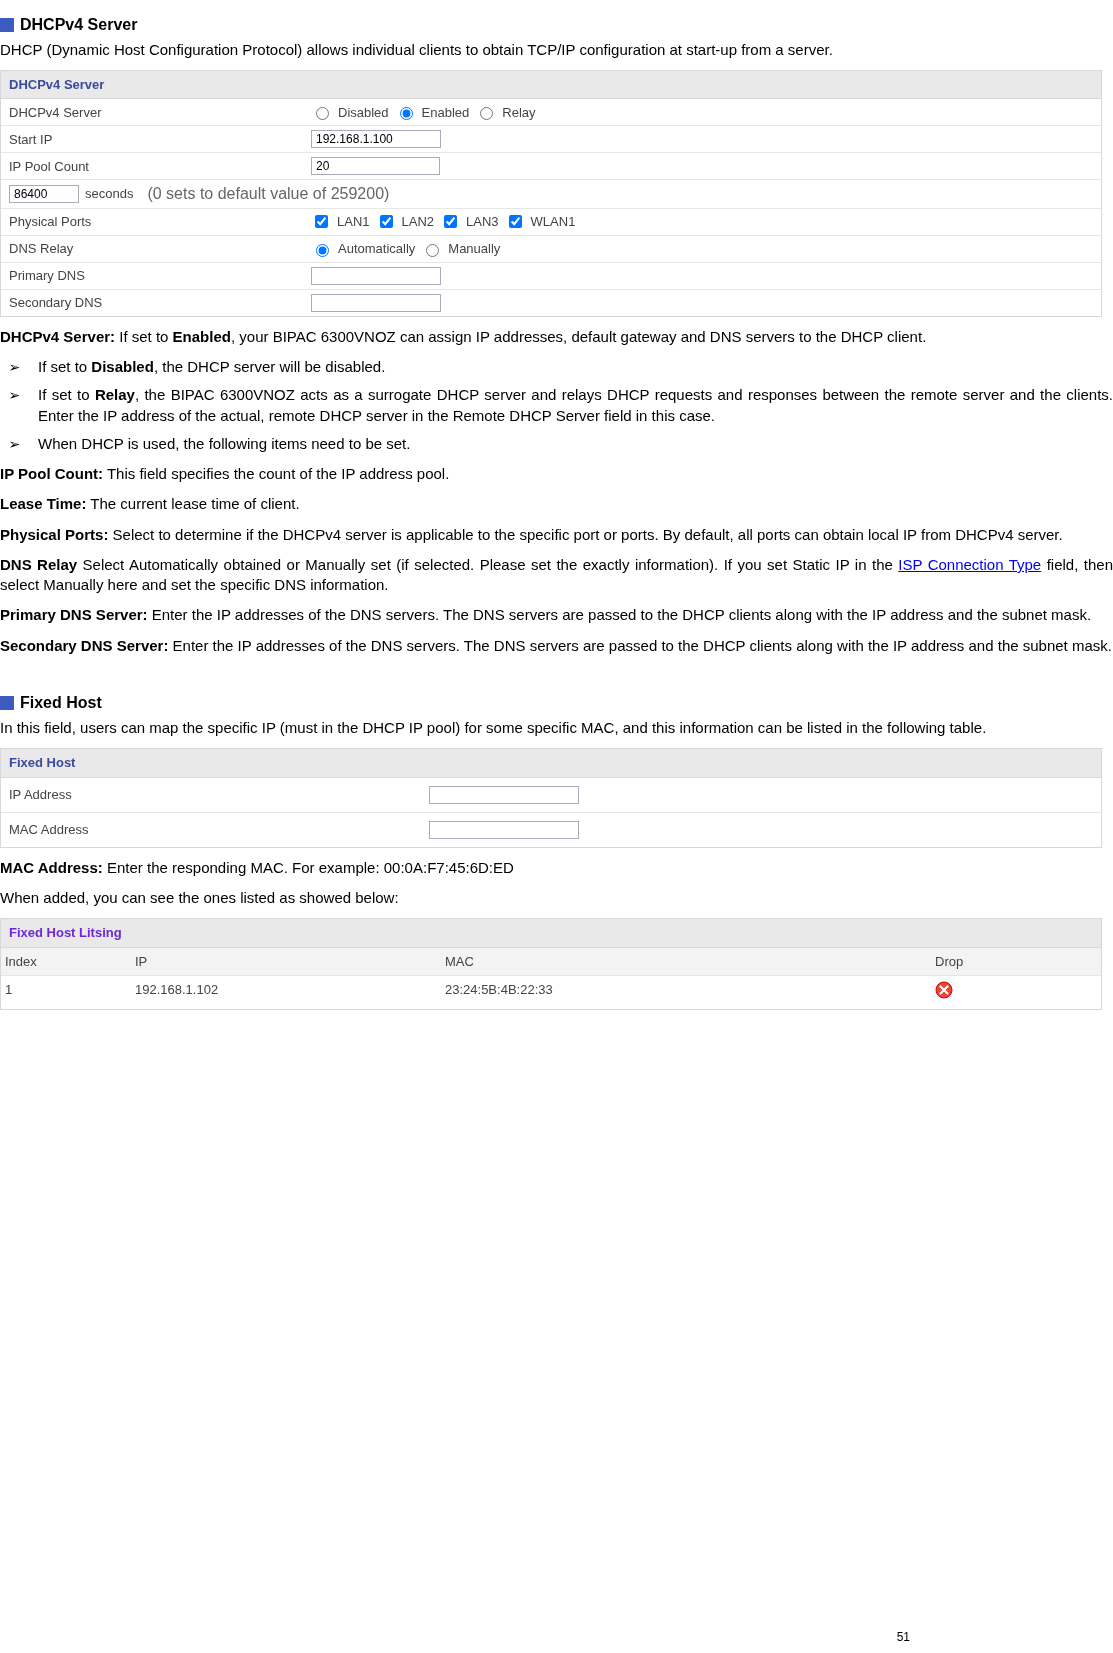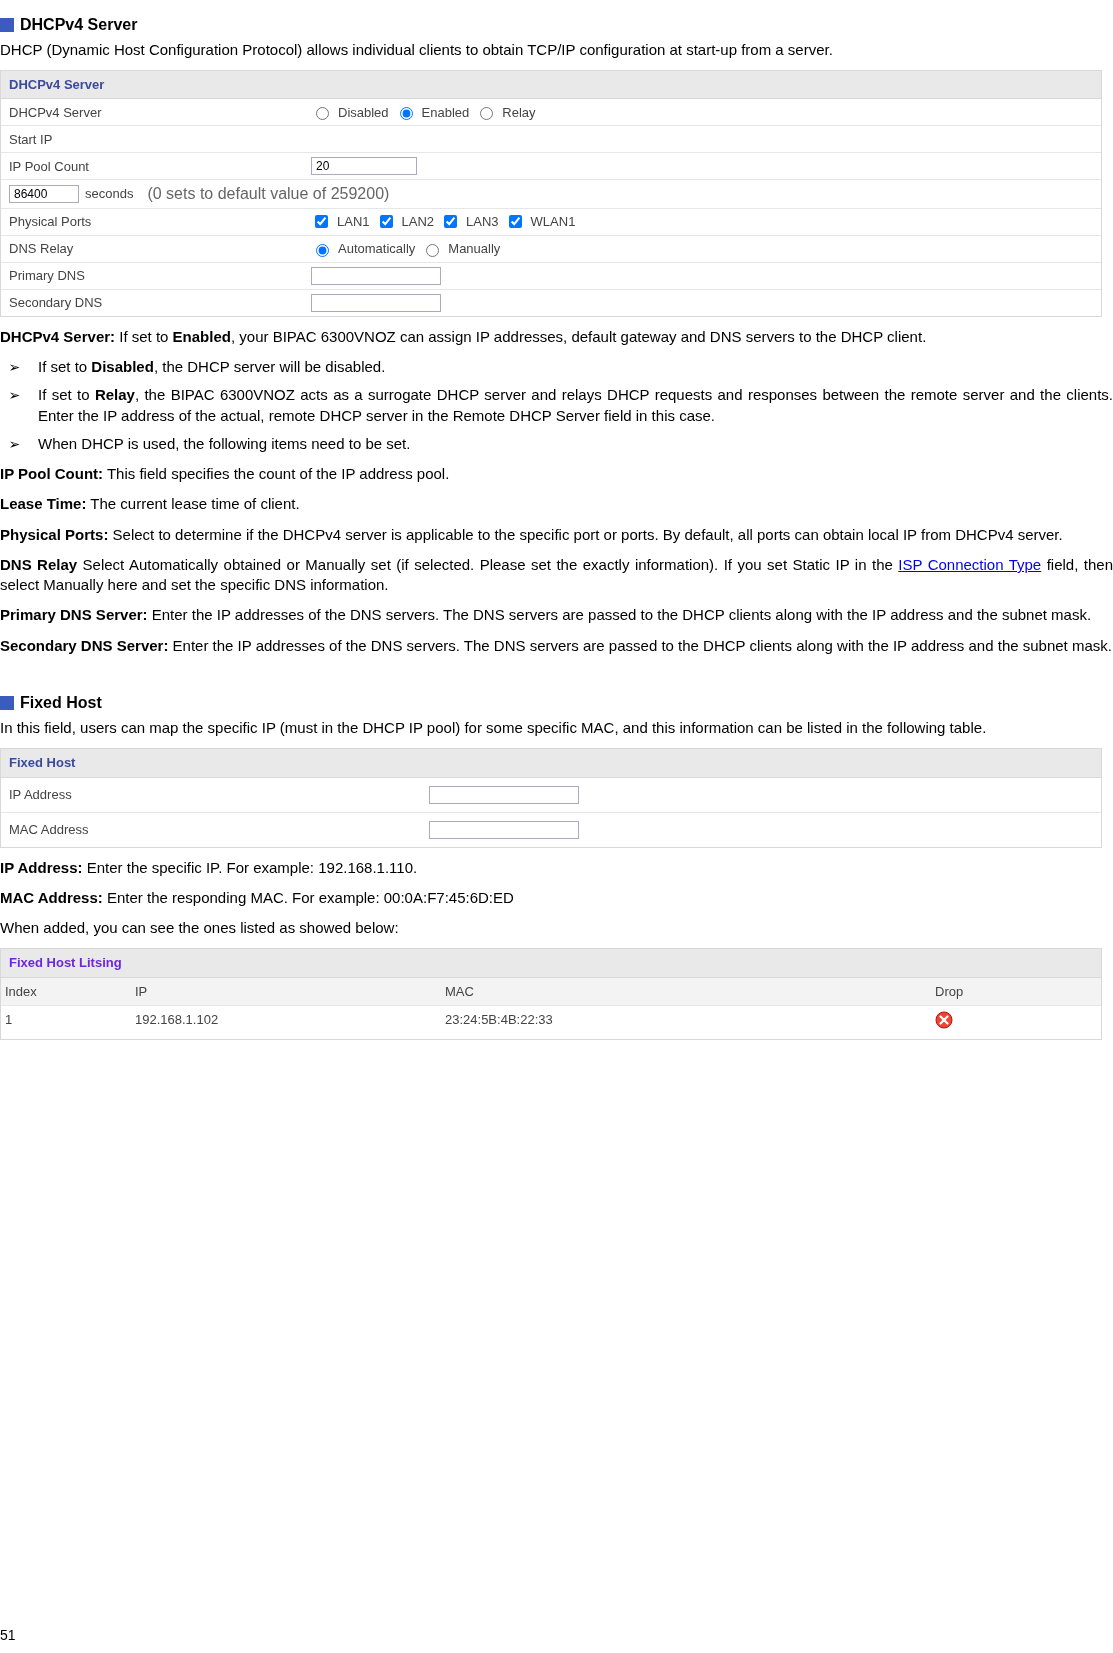"192.168.1.100" div.ui-value { html: none -> <div> <input> </div> }
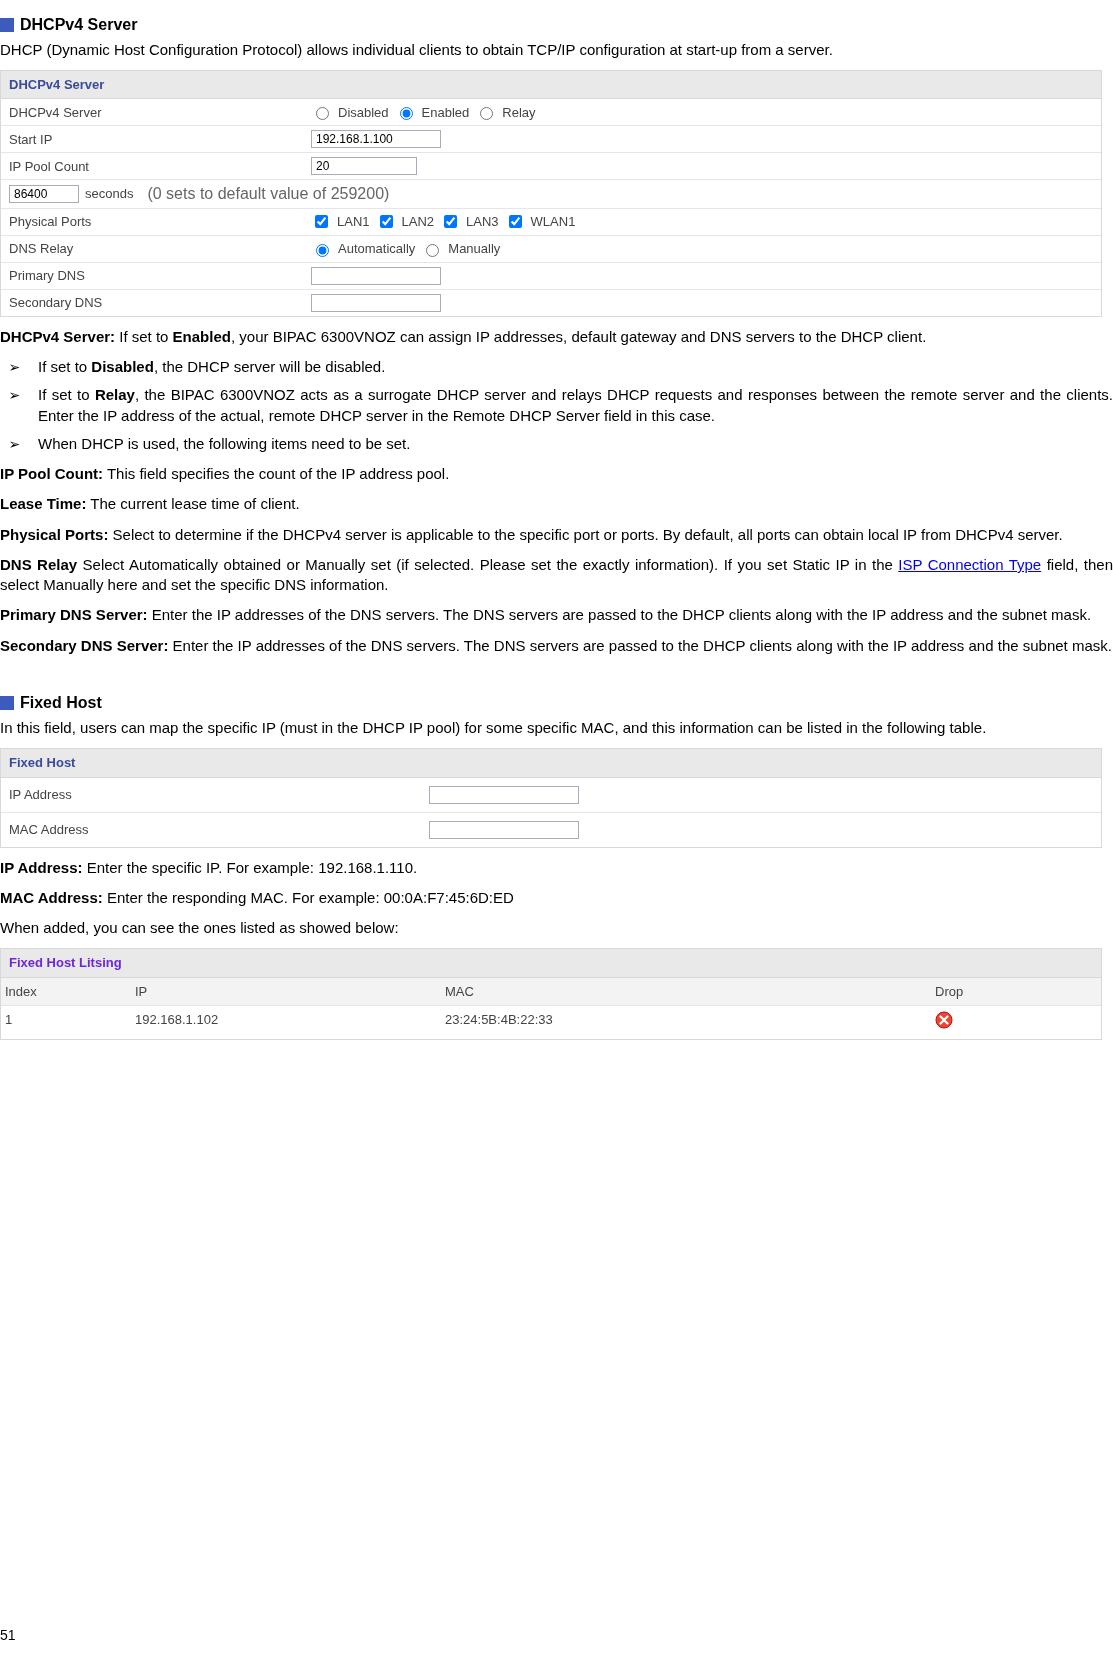"20" input.txtinput { width: 106px -> 129px }
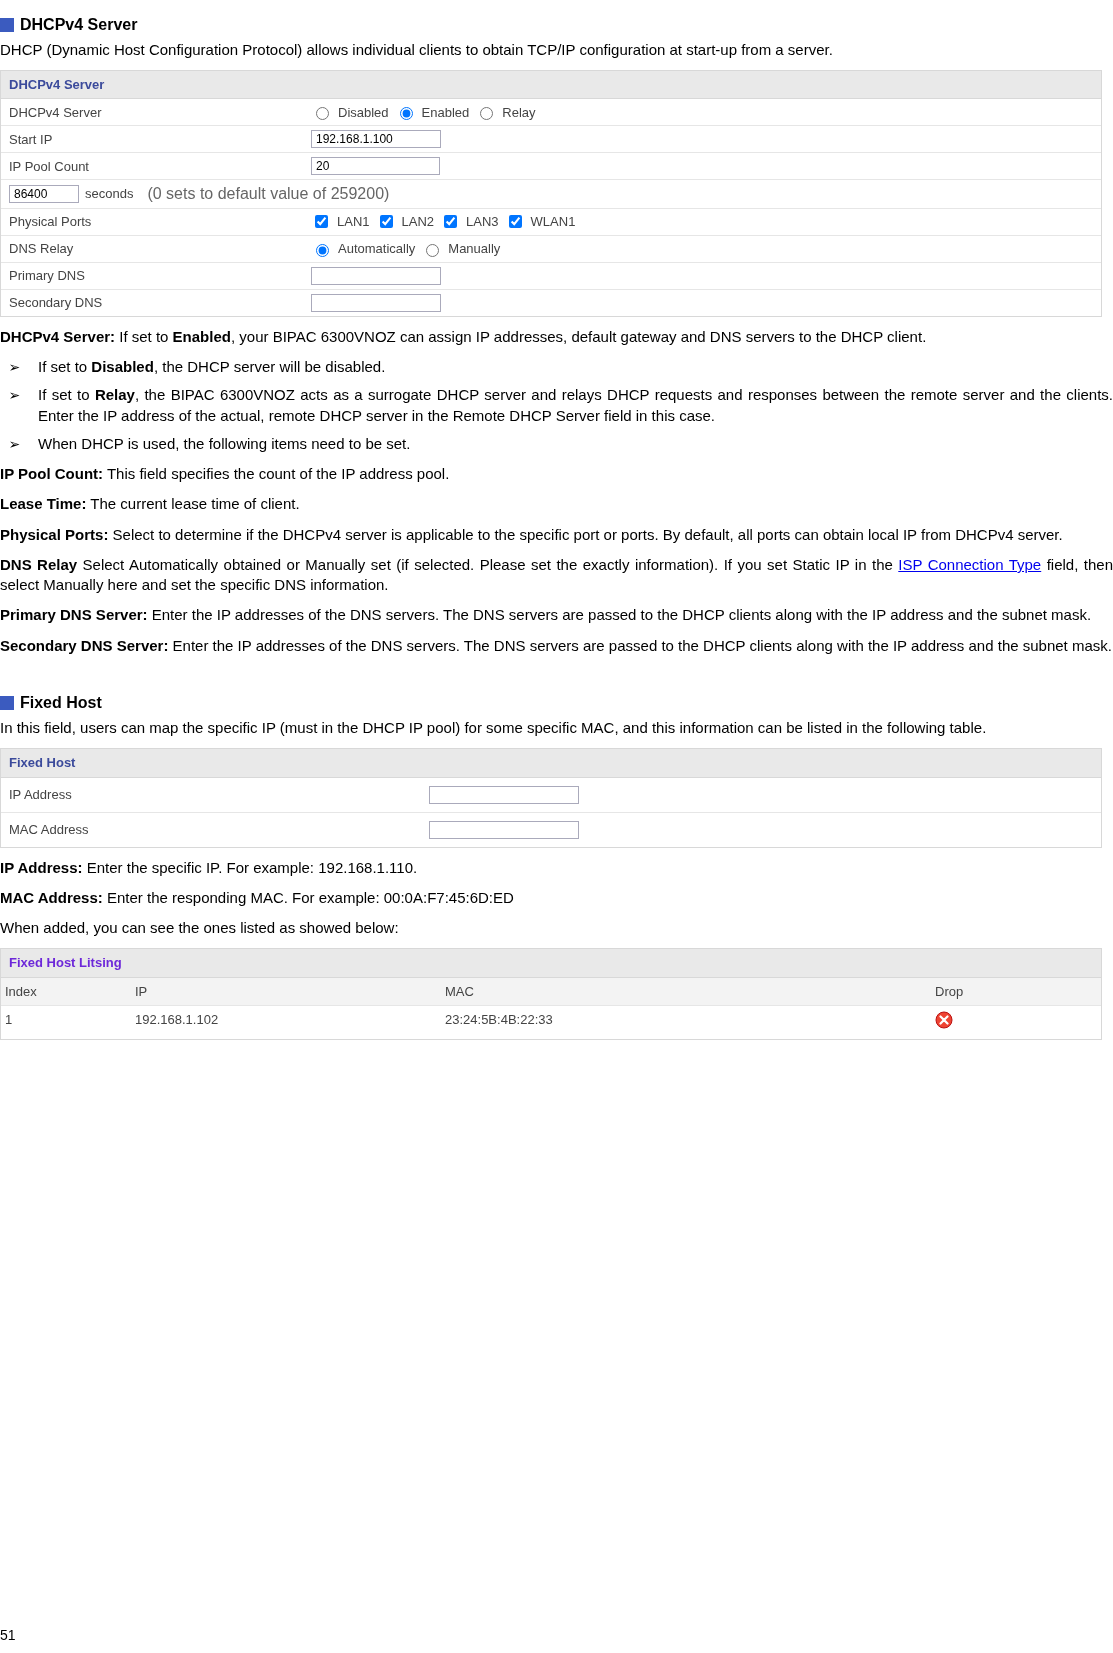"IP Address: Enter the specific" p { html: <p><span>IP Address:</span><span> Enter the specific IP. For example: 192.168.1.110.</span></p> -> none }
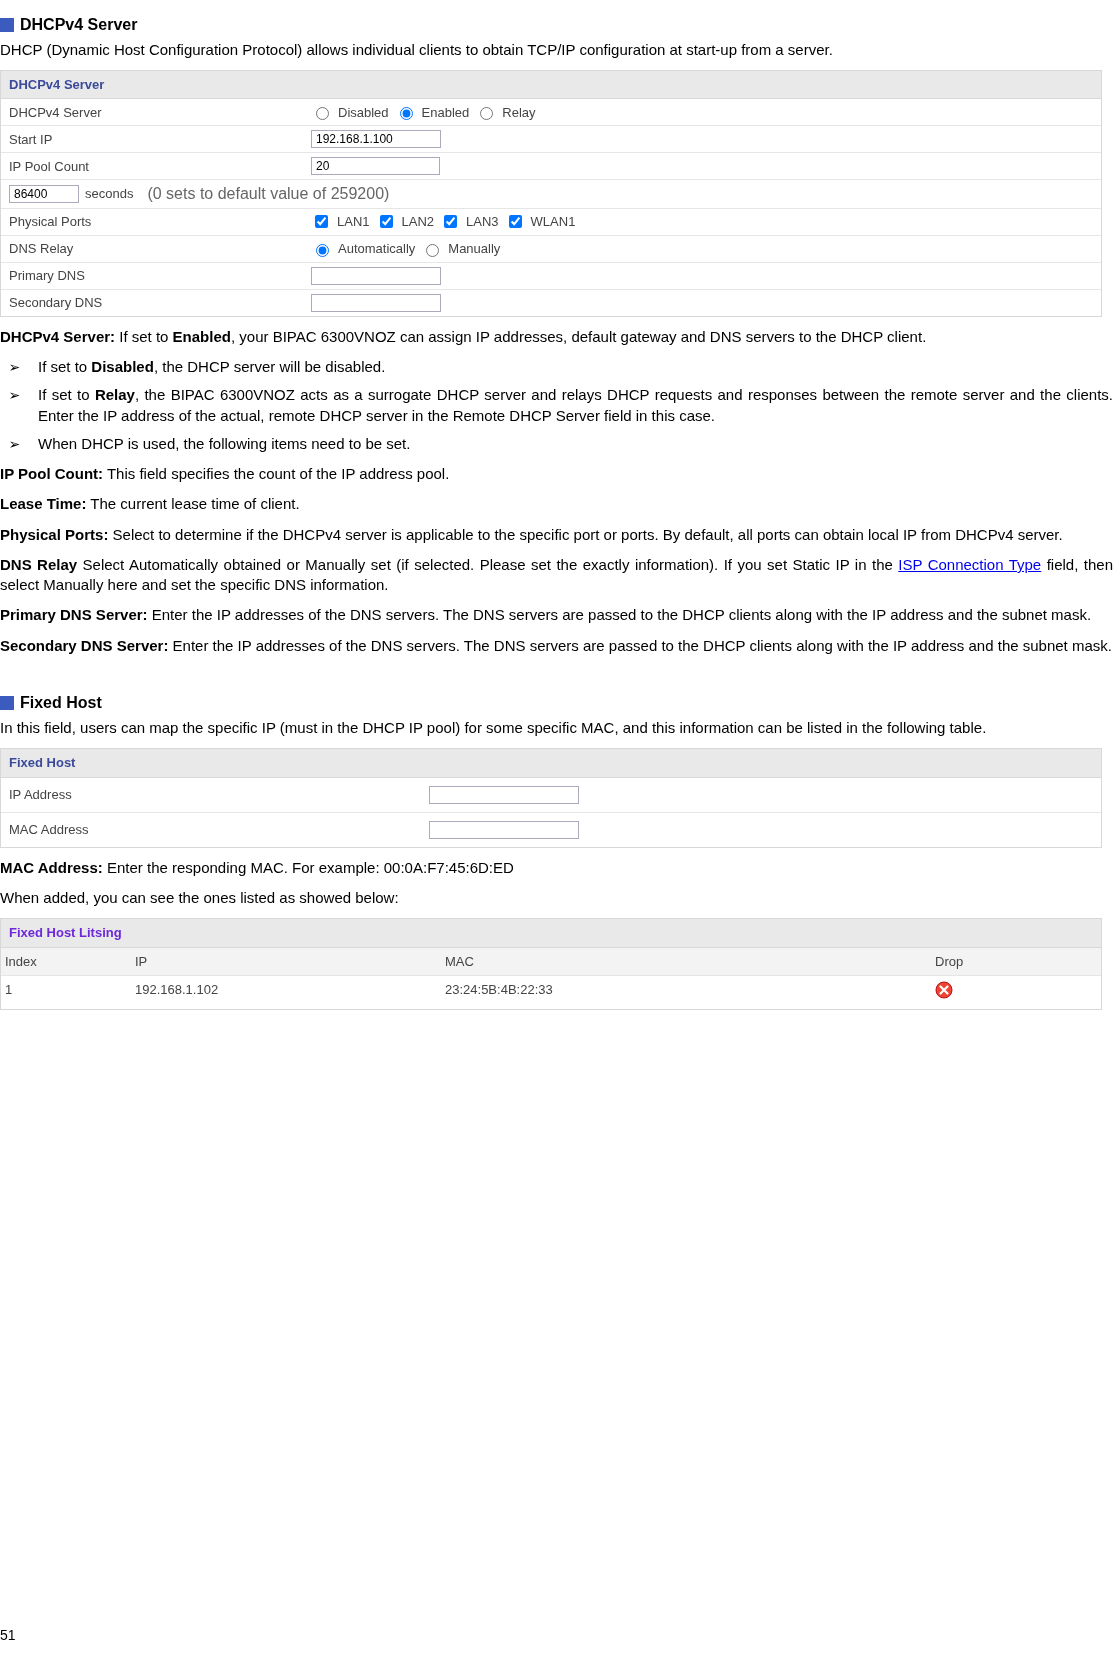"51" .pagenum { font-size: 14px -> 12px; text-align: left -> right }
